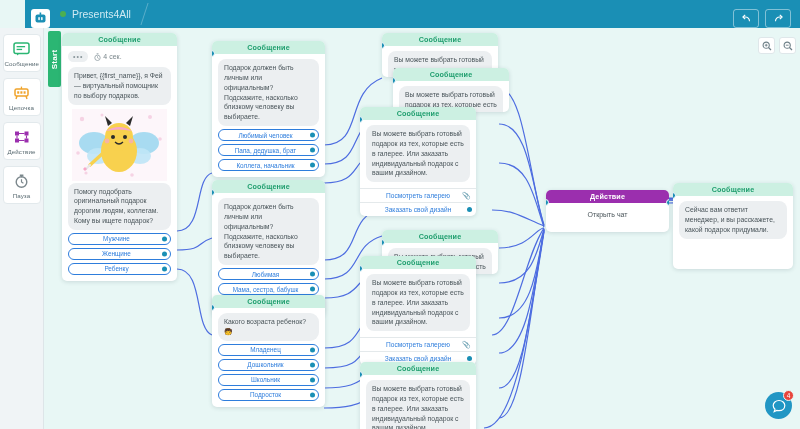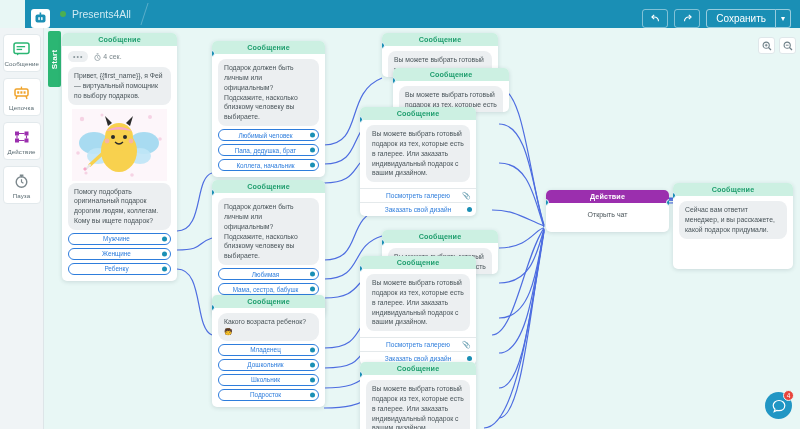"Сохранить" div.save-group { html: <div> <div>Сохранить</div> <div>▾</div> </div> -> none }
